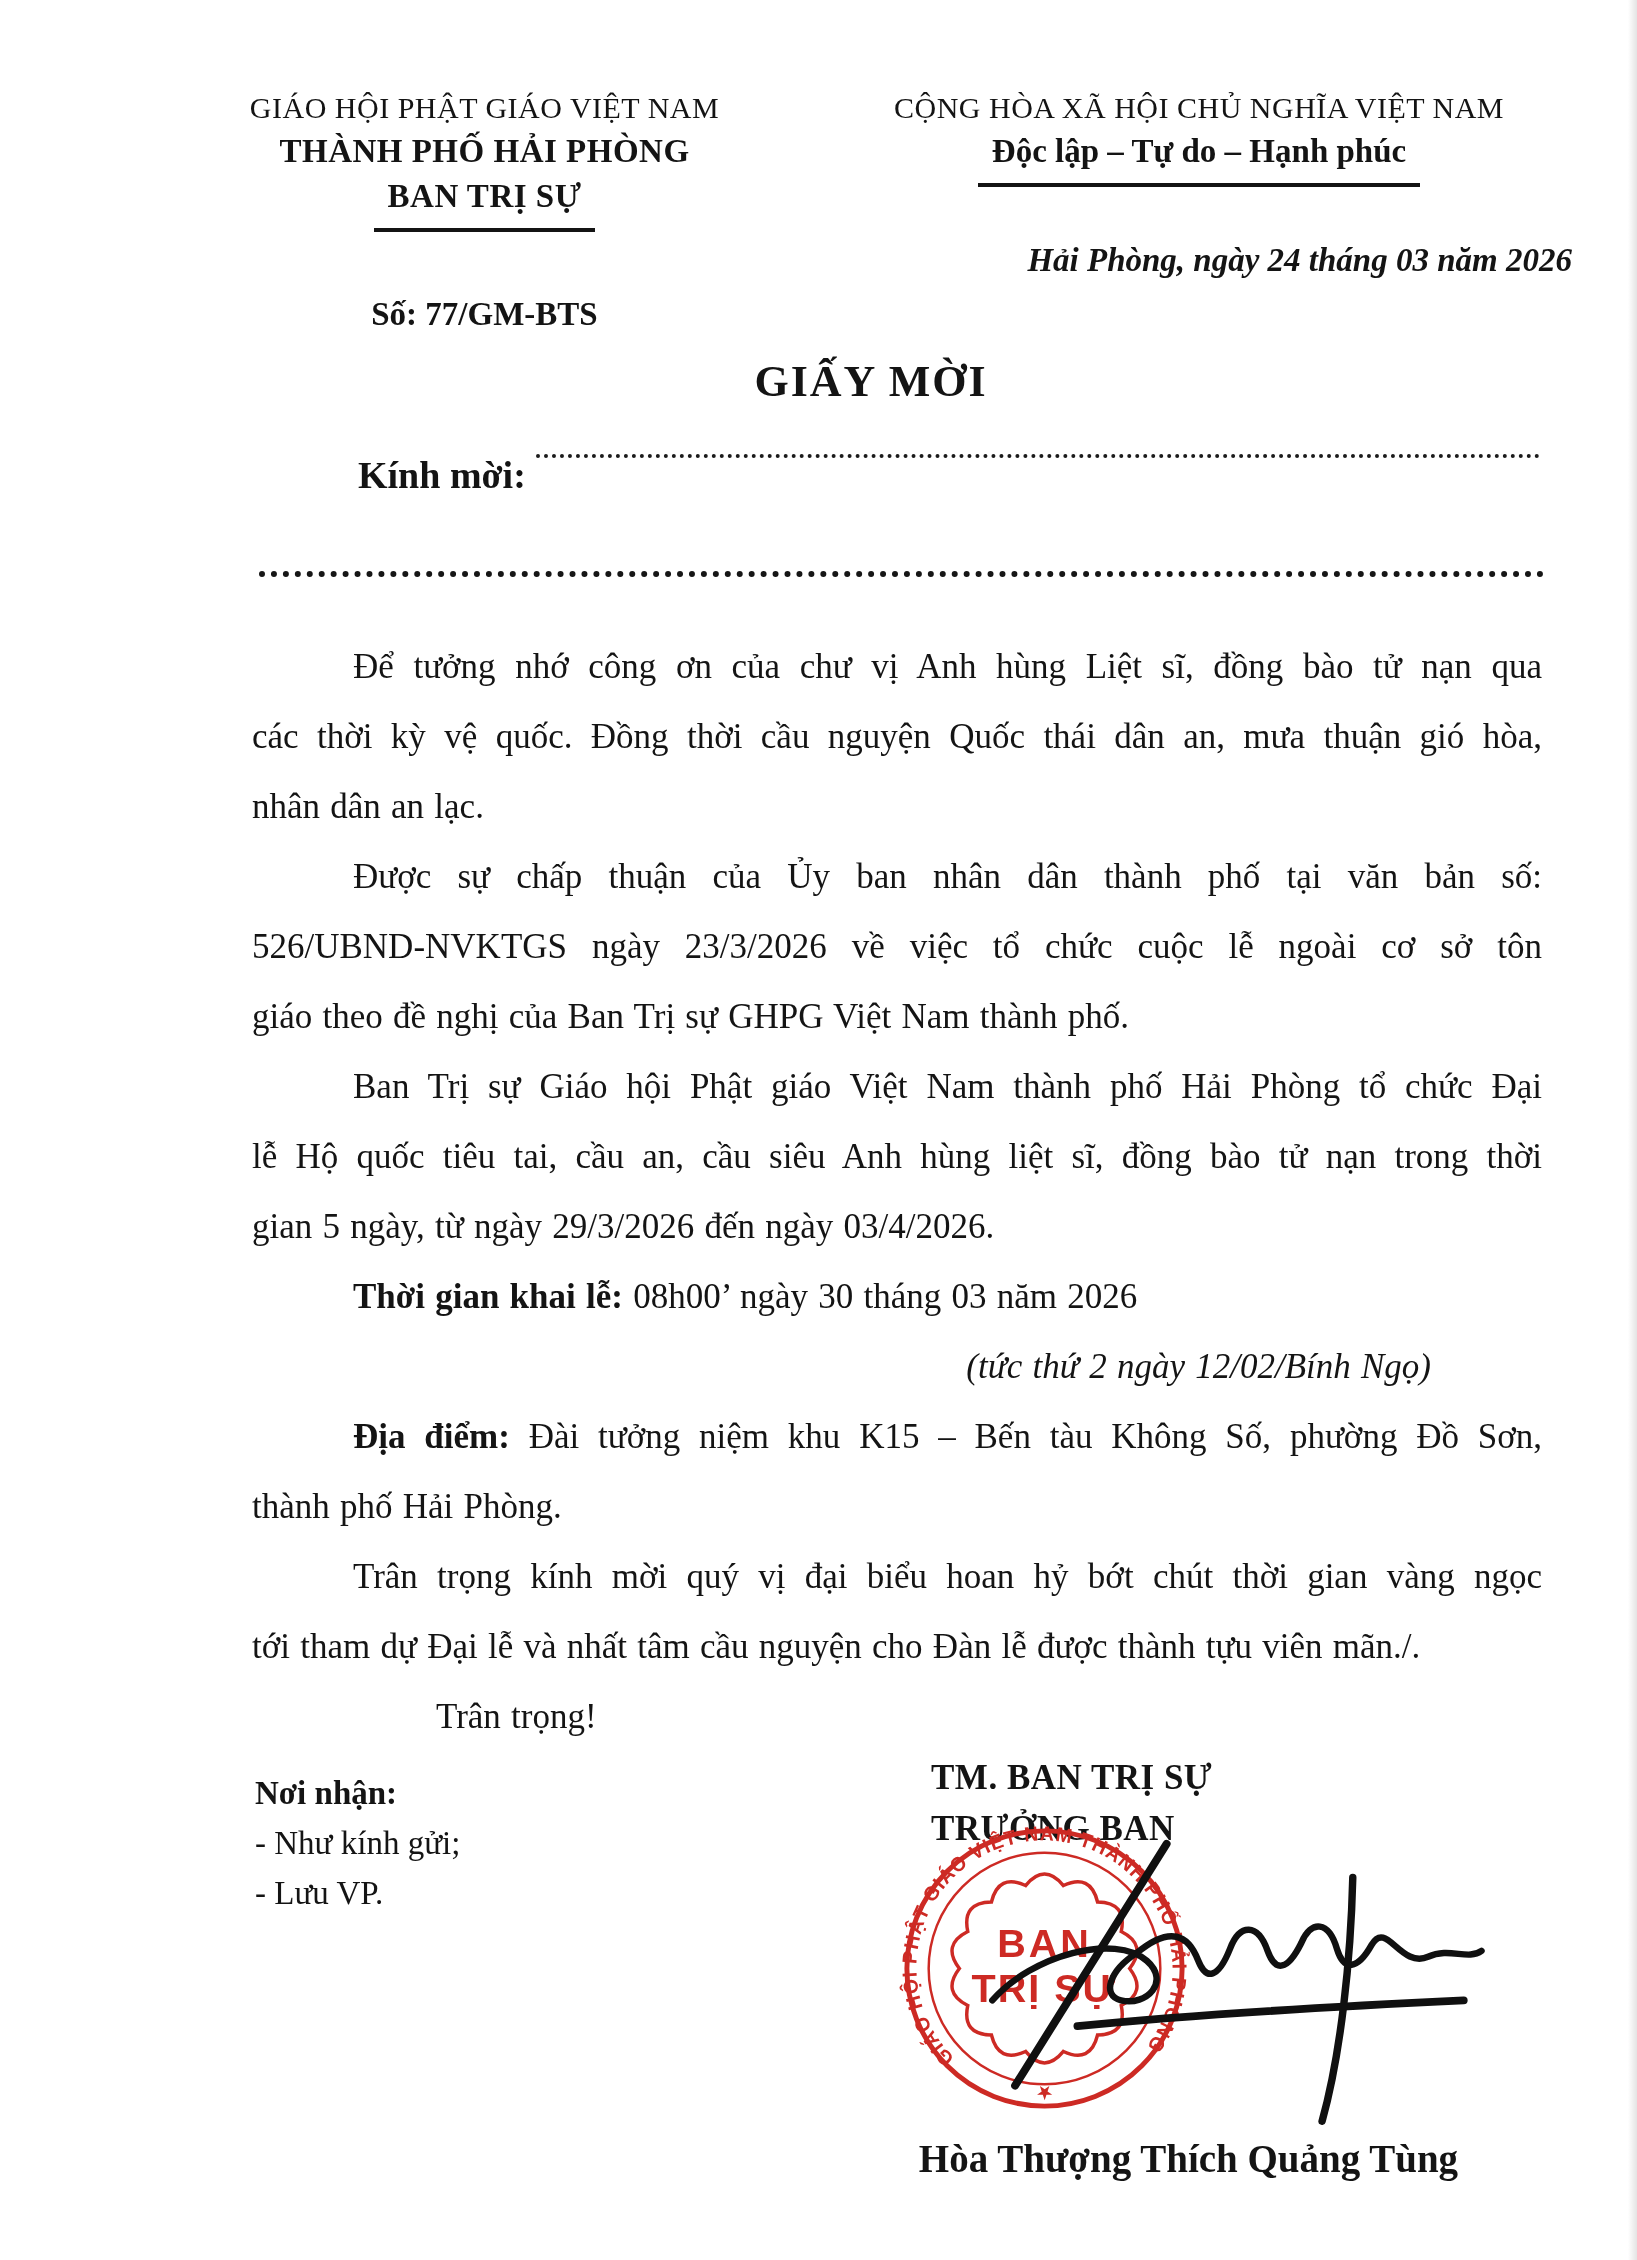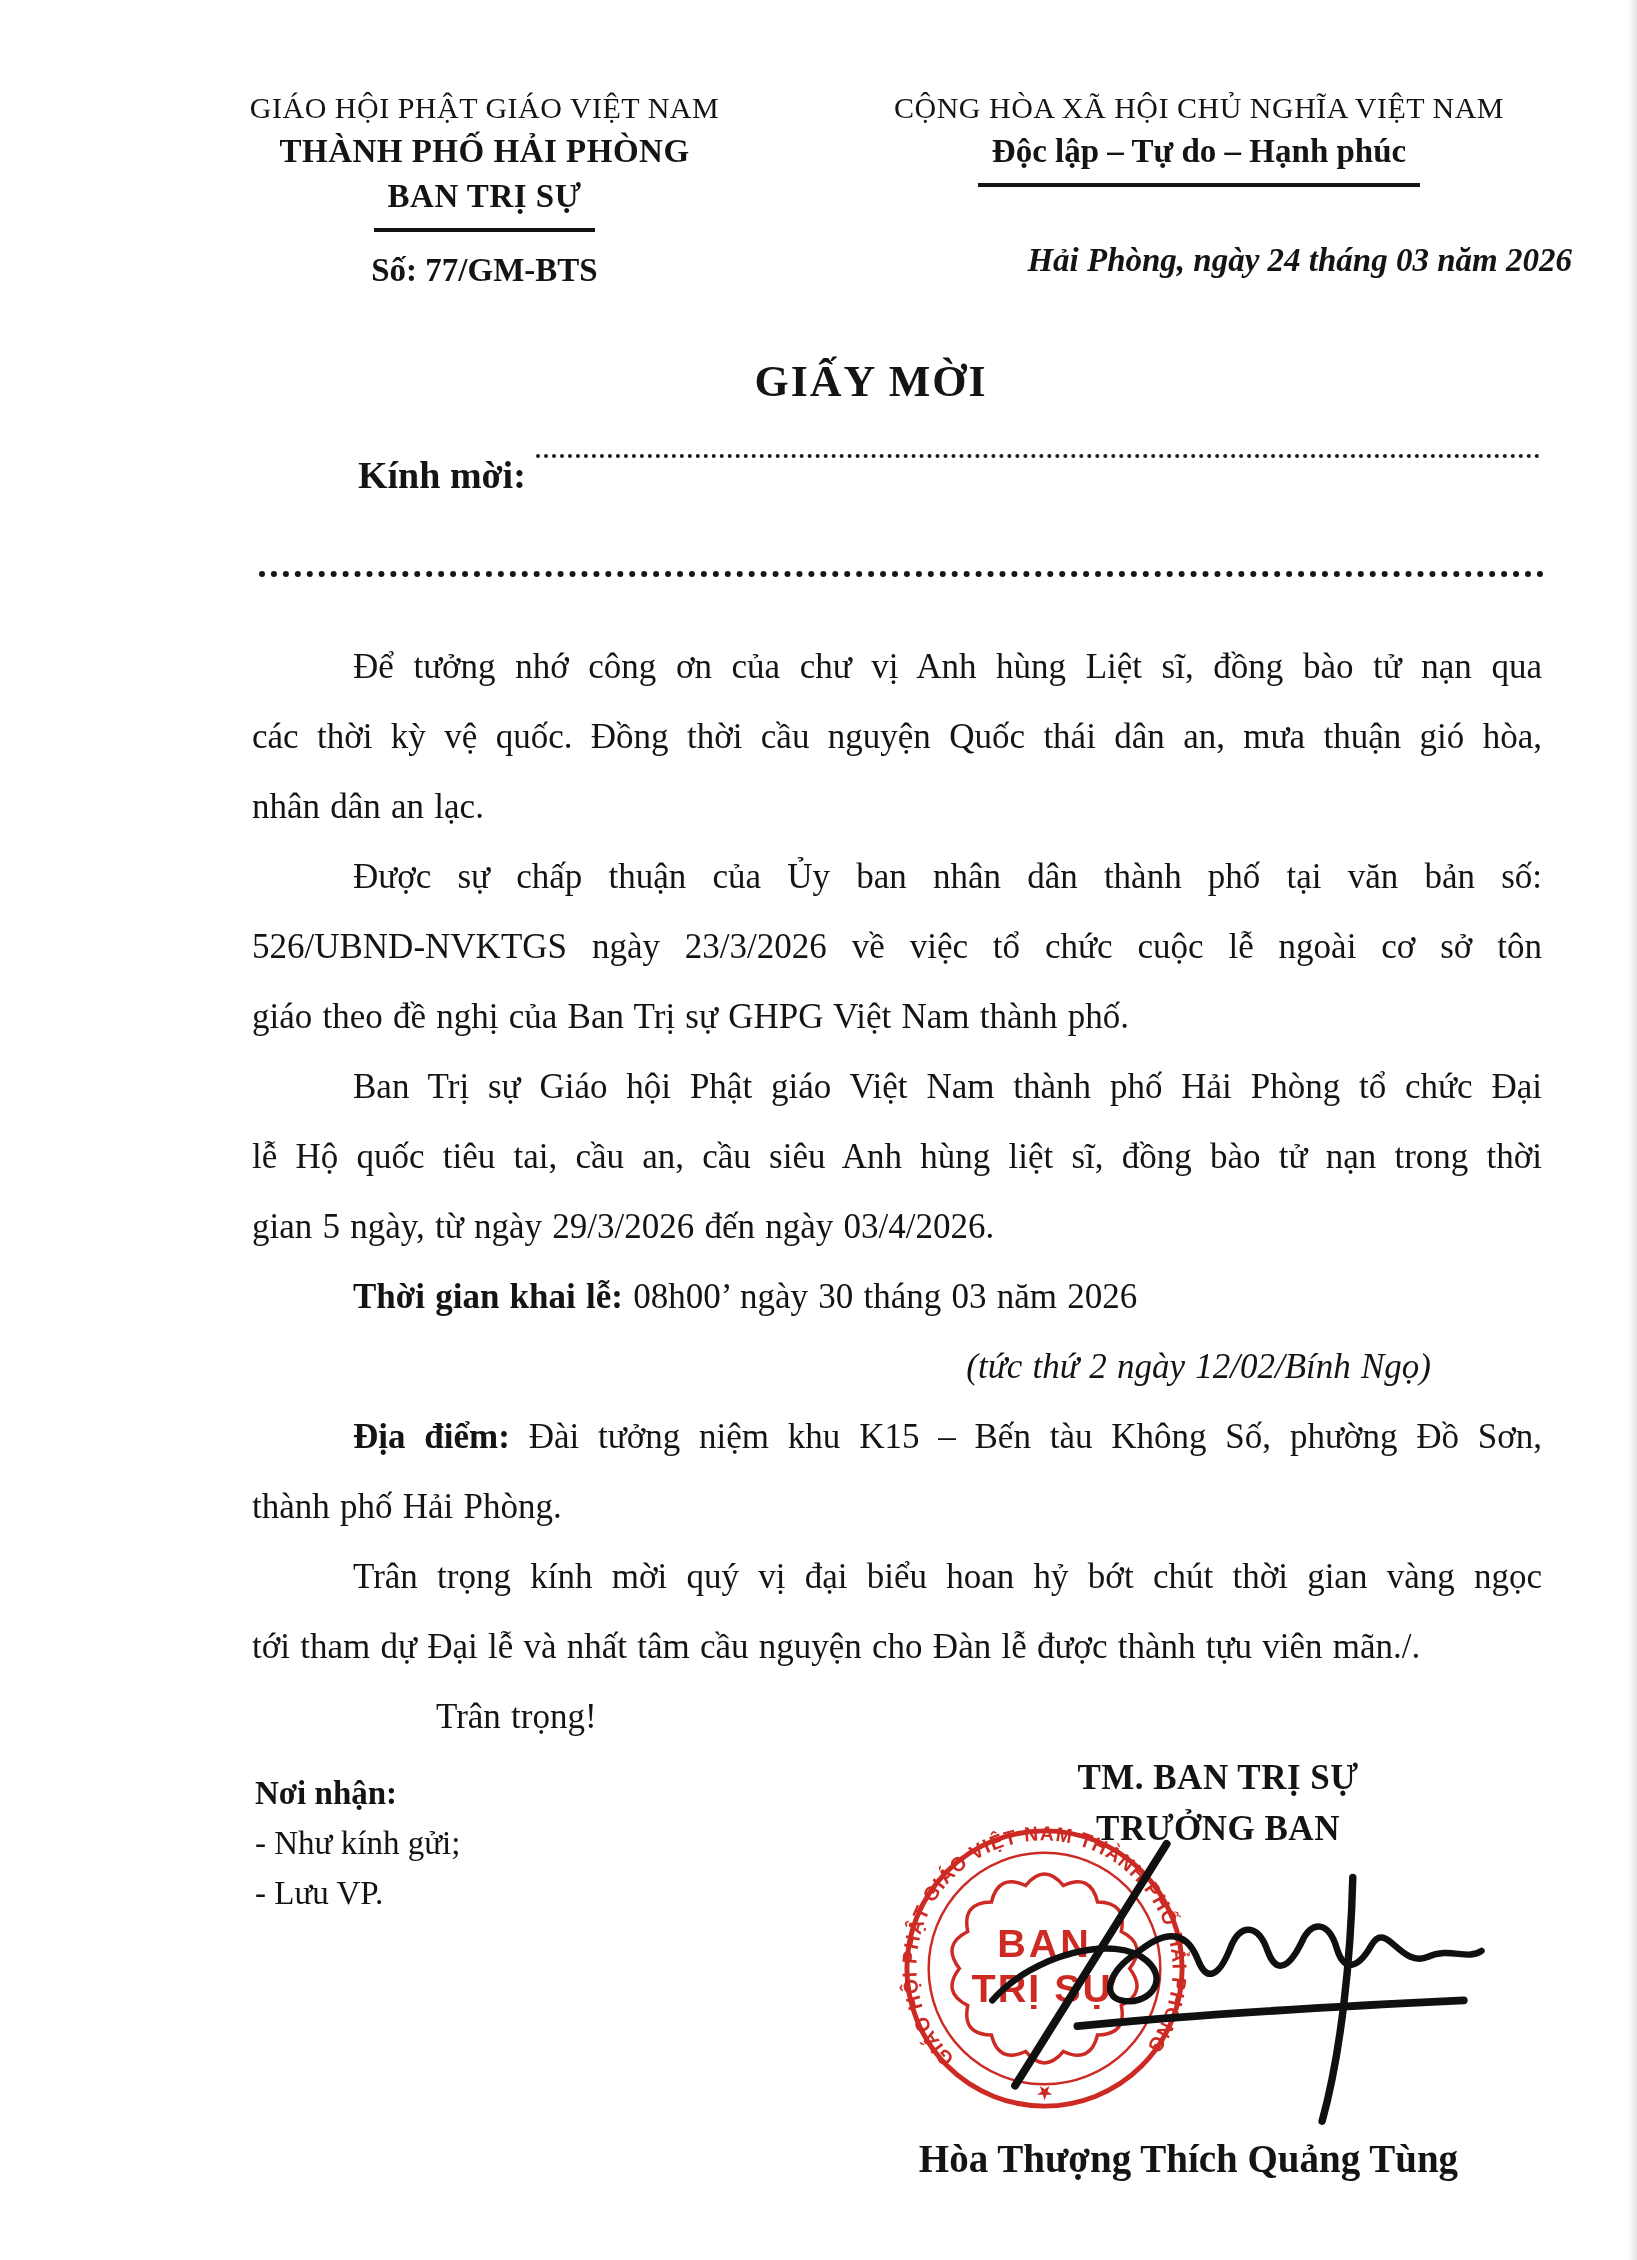"Số: 77/GM-BTS" .doc-number { margin-top: 20px -> 64px }
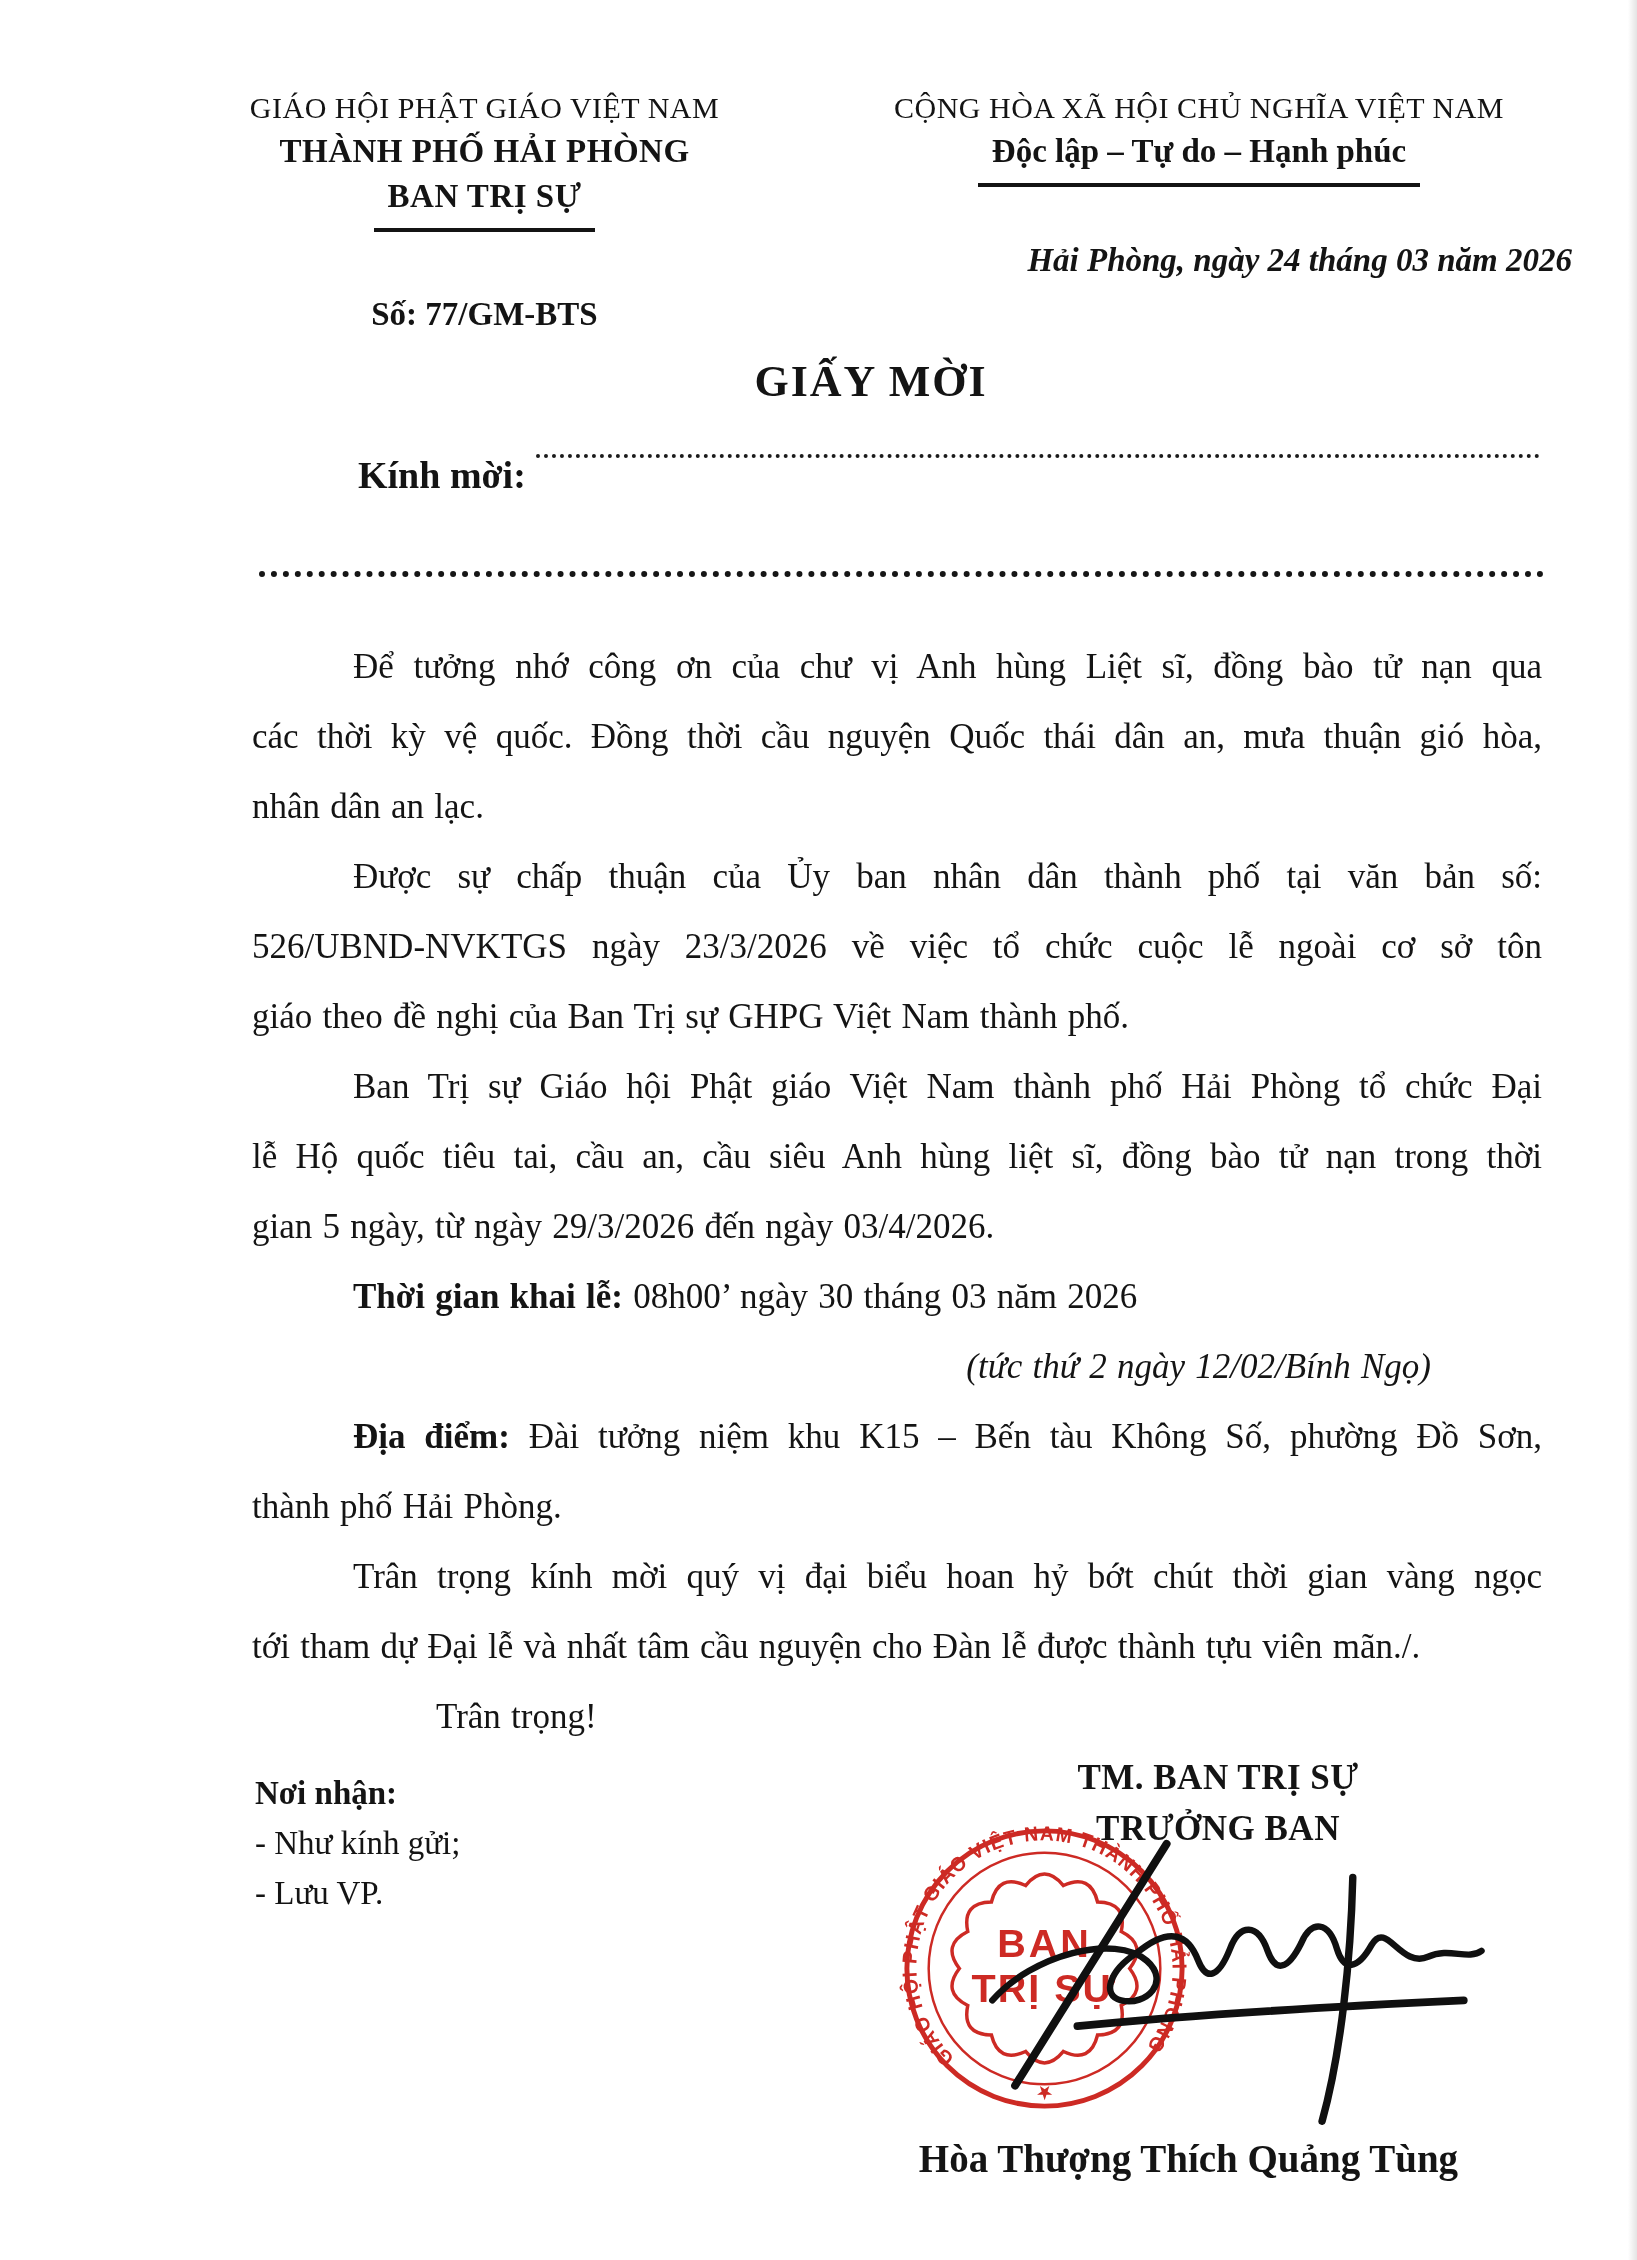"TM. BAN TRỊ SỰ" .sign-block { text-align: center -> left }
